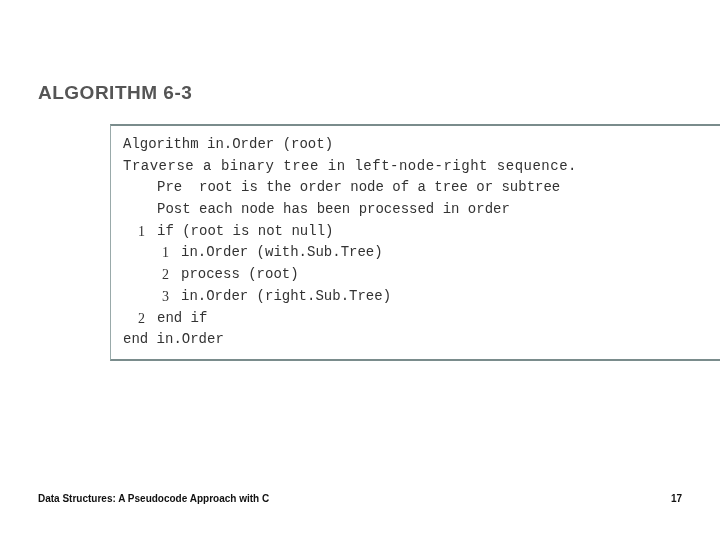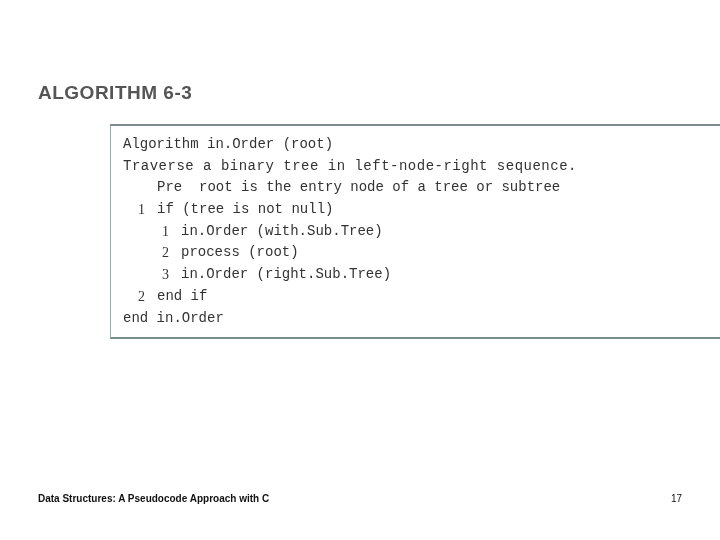"Pre root is the entry" span { text: entry -> order }
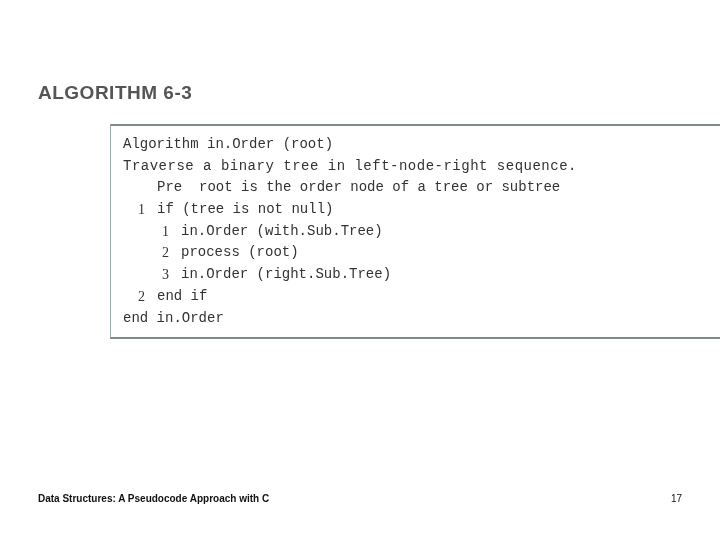"Post each node has been" div.row { html: none -> <div><span></span><span>Post each node has been processed in order</span></div> }
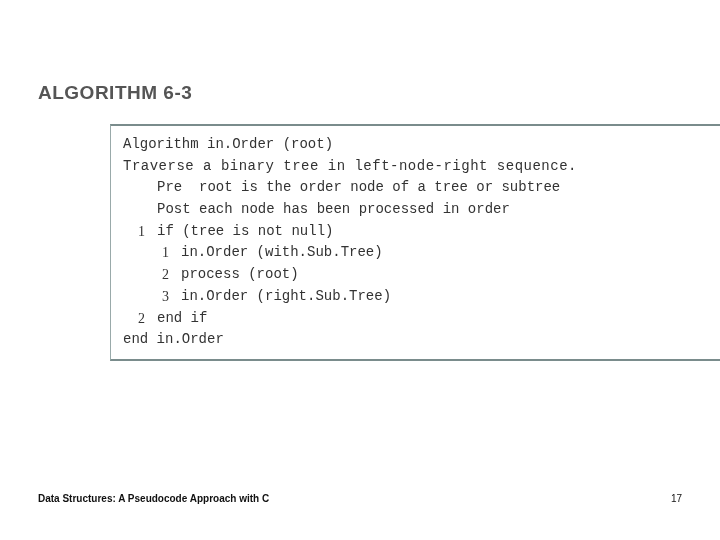"if (tree is not null)" span { text: tree -> root }
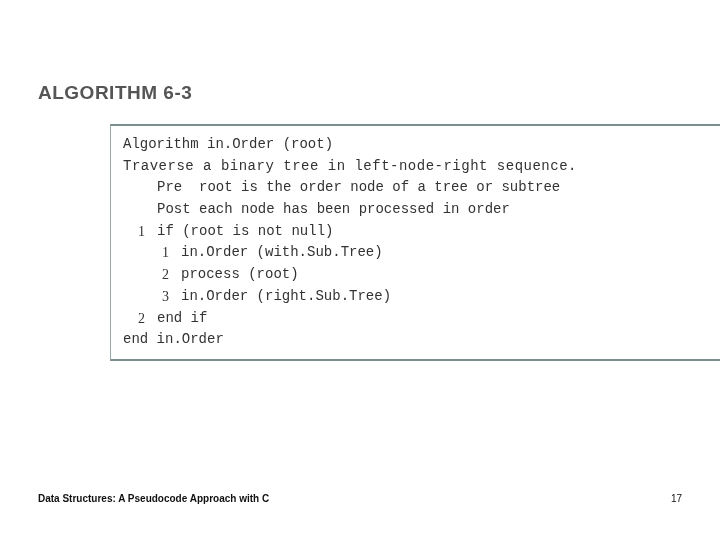"17" .pagenum { font-weight: 400 -> 700 }
